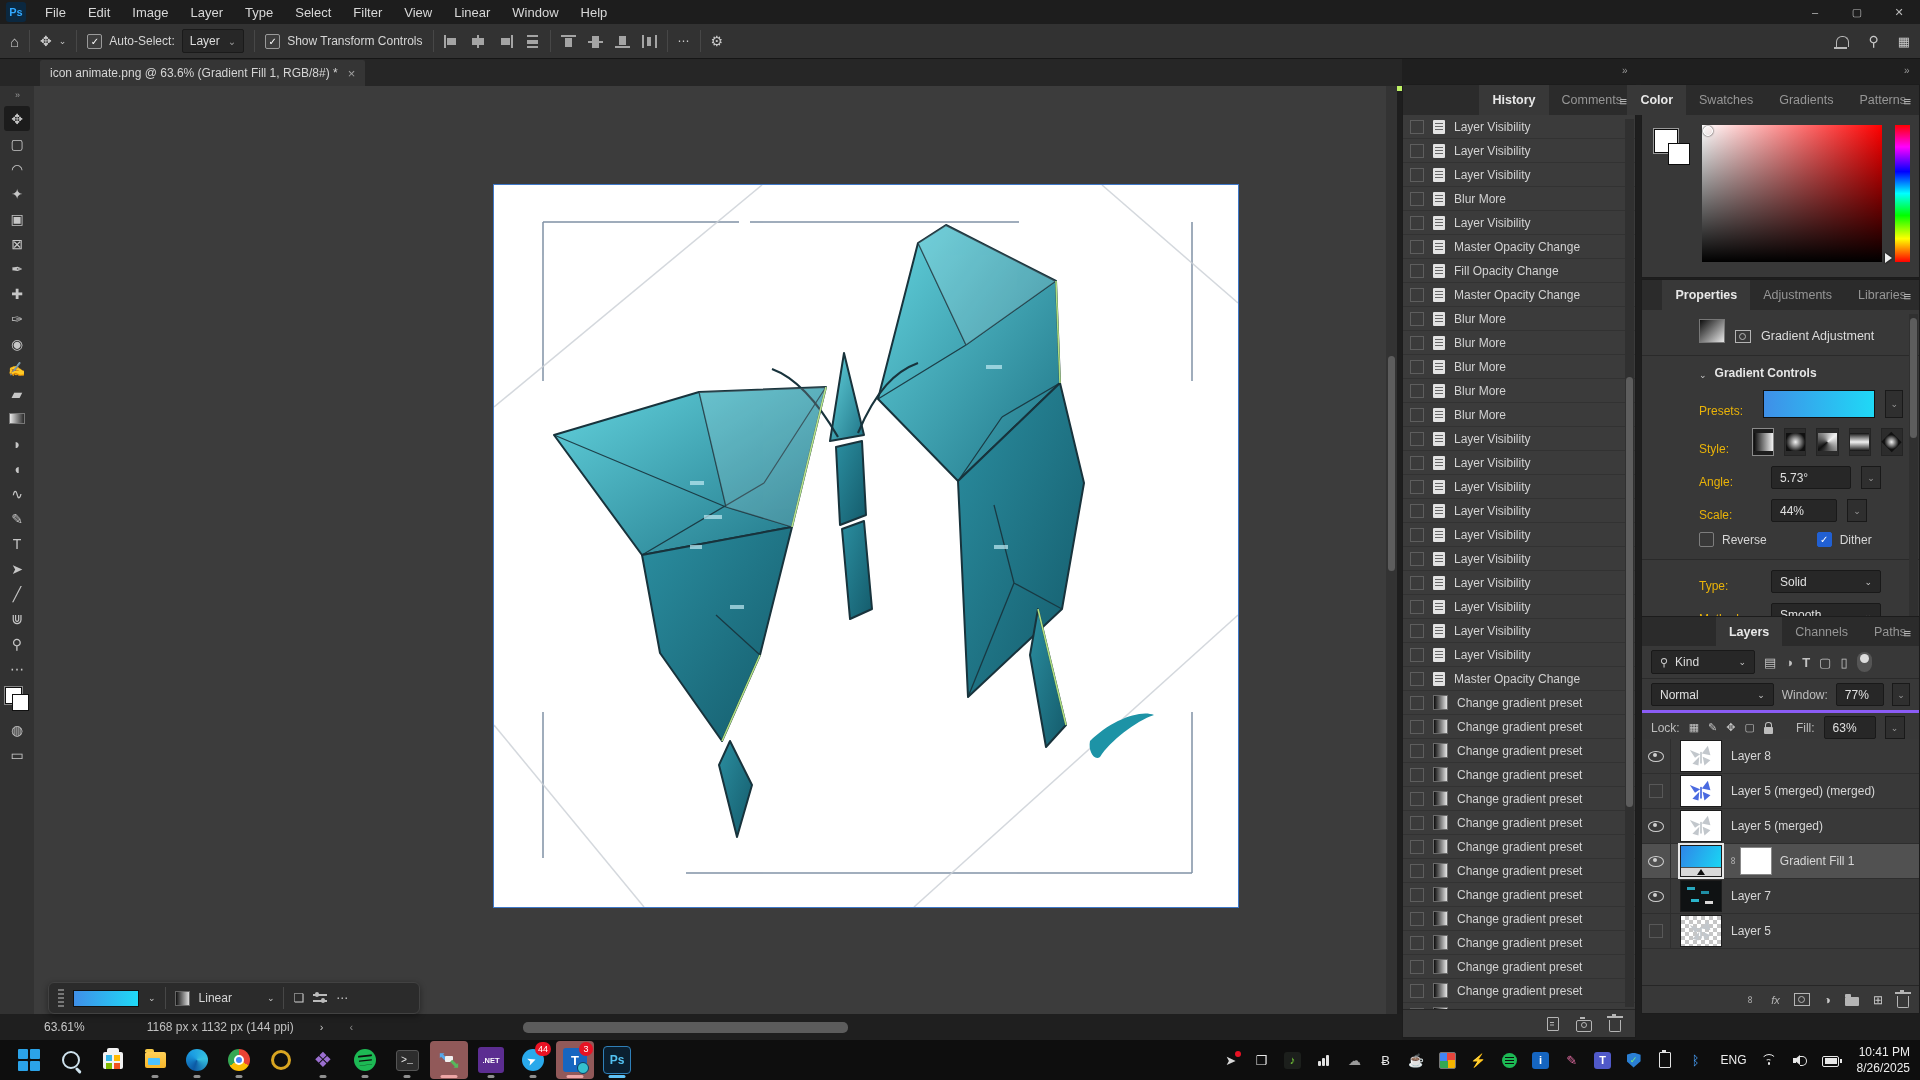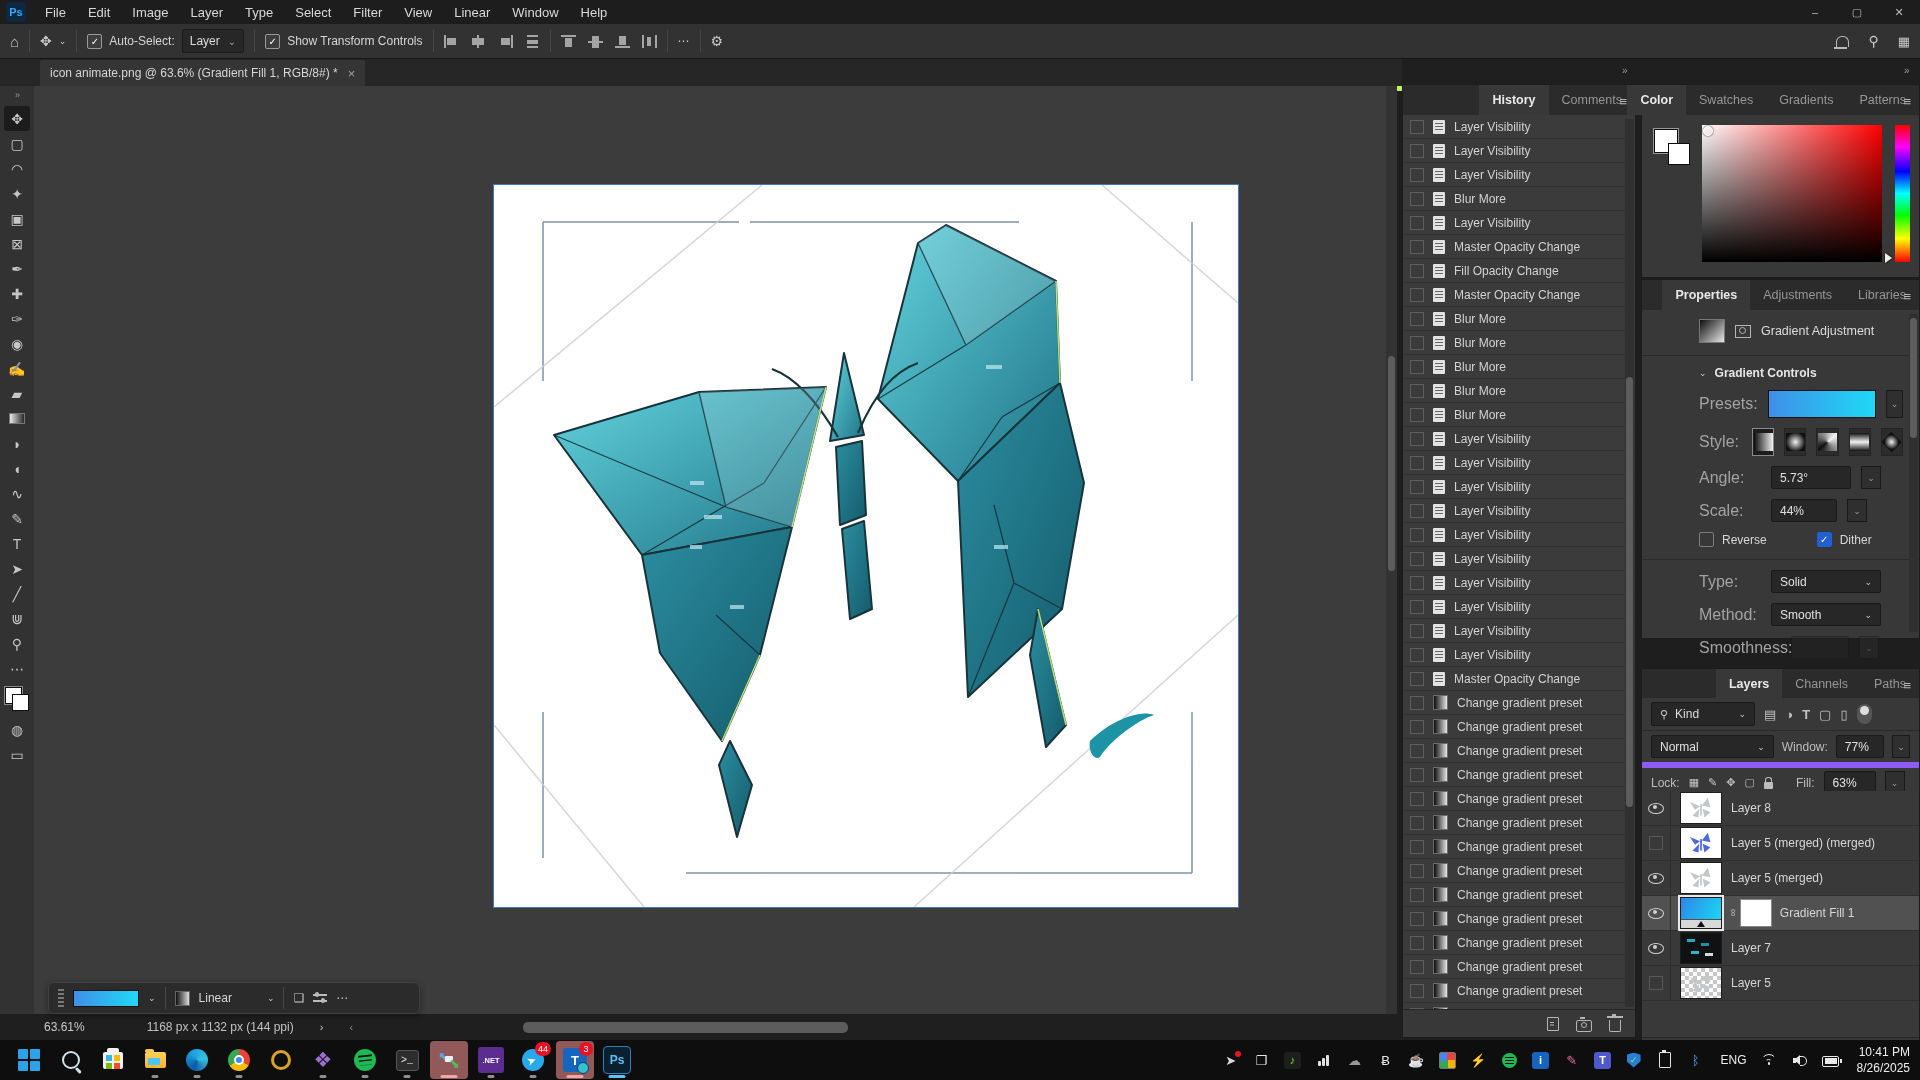"Gradient Adjustment" .prow { align-items: center -> flex-end }
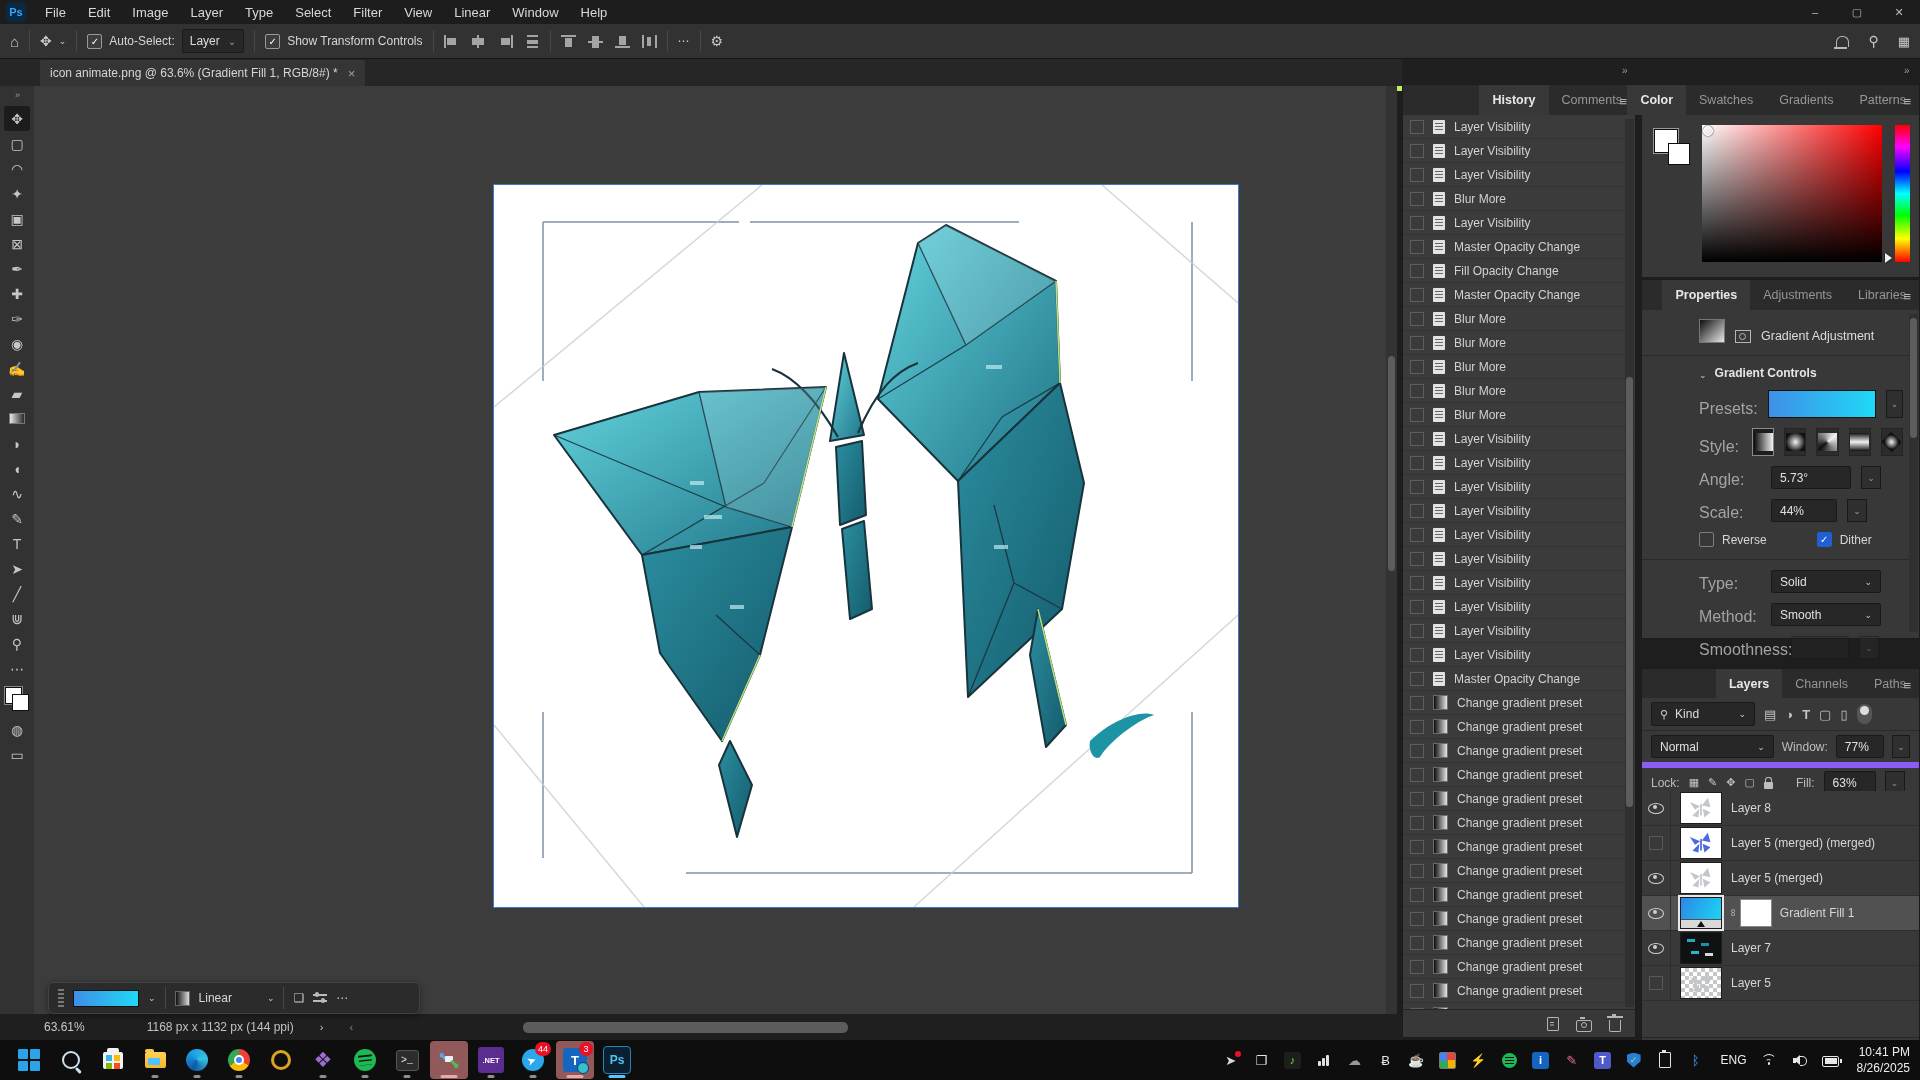"Presets:" .plabel { color: #a3a3a3 -> #eab308; font-size: 16px -> 12px }
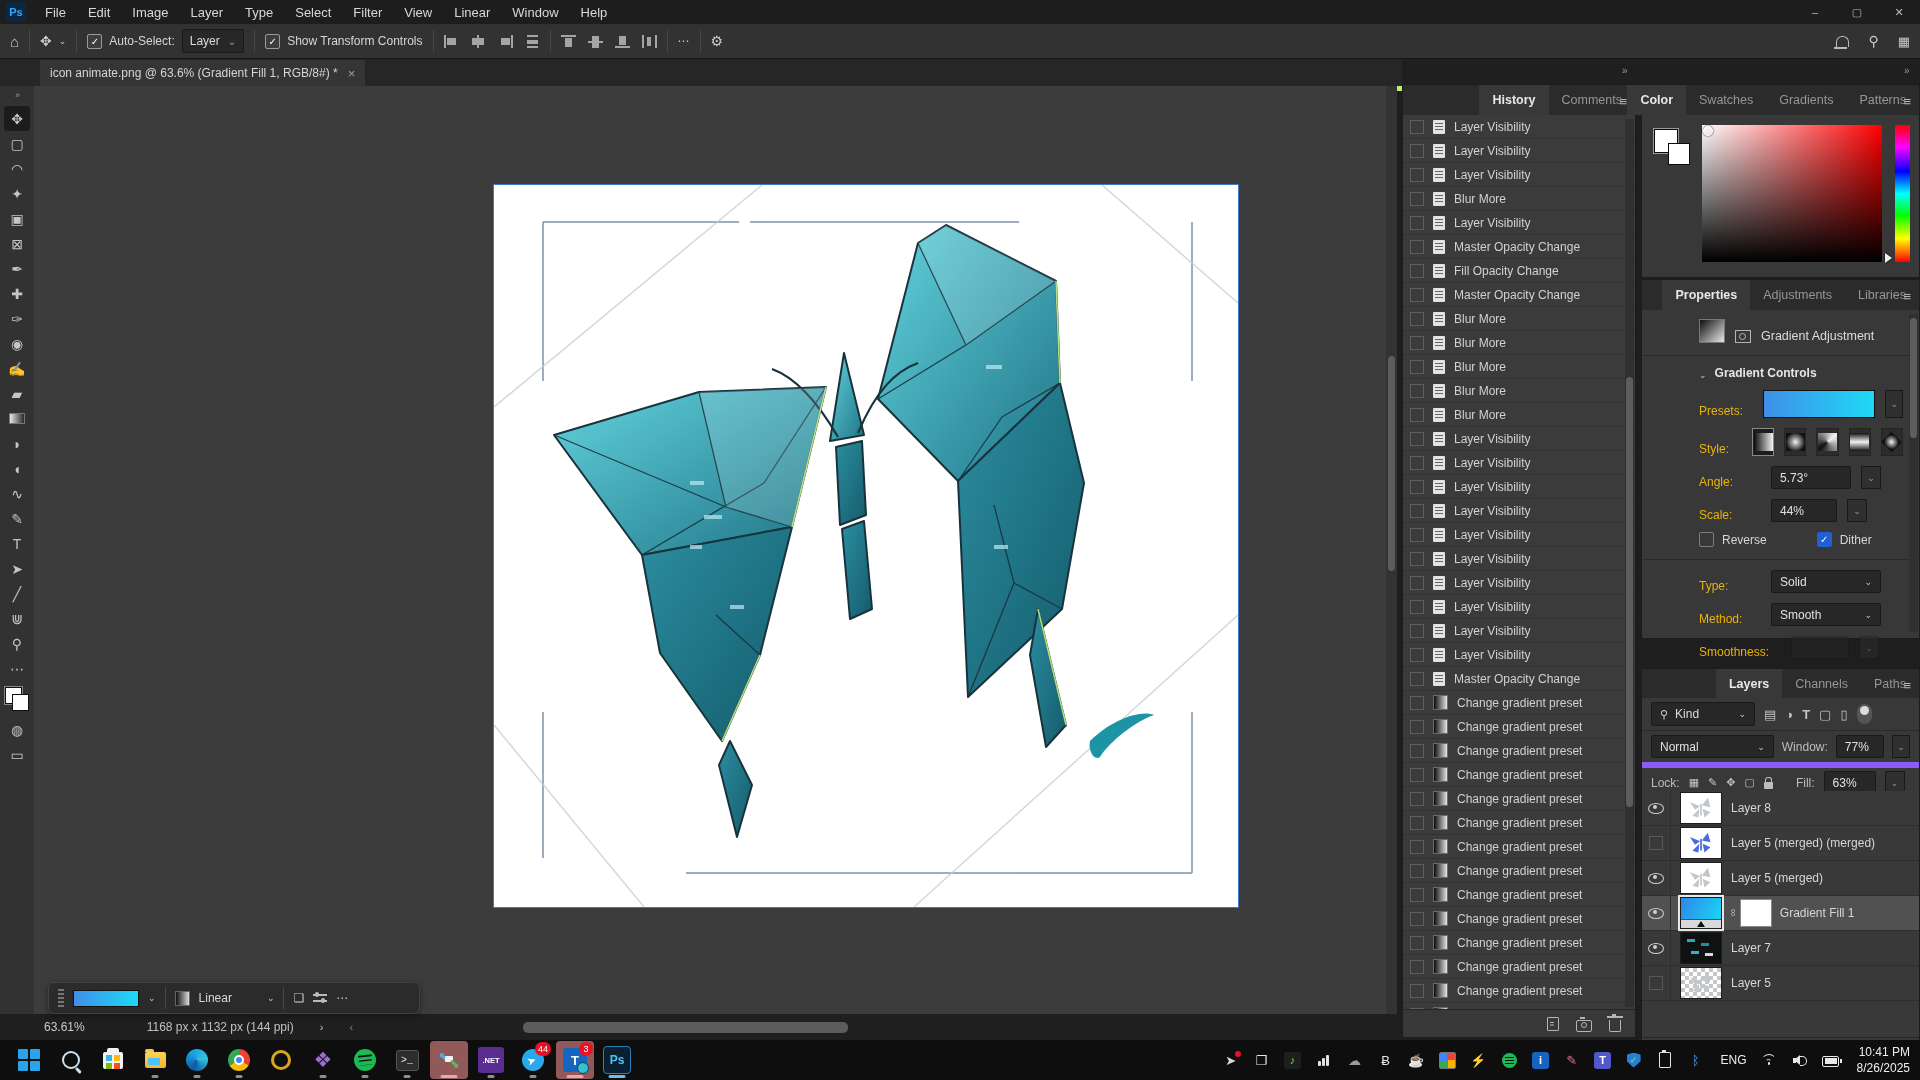"Layers" div.panel { top: 668px -> 616px }
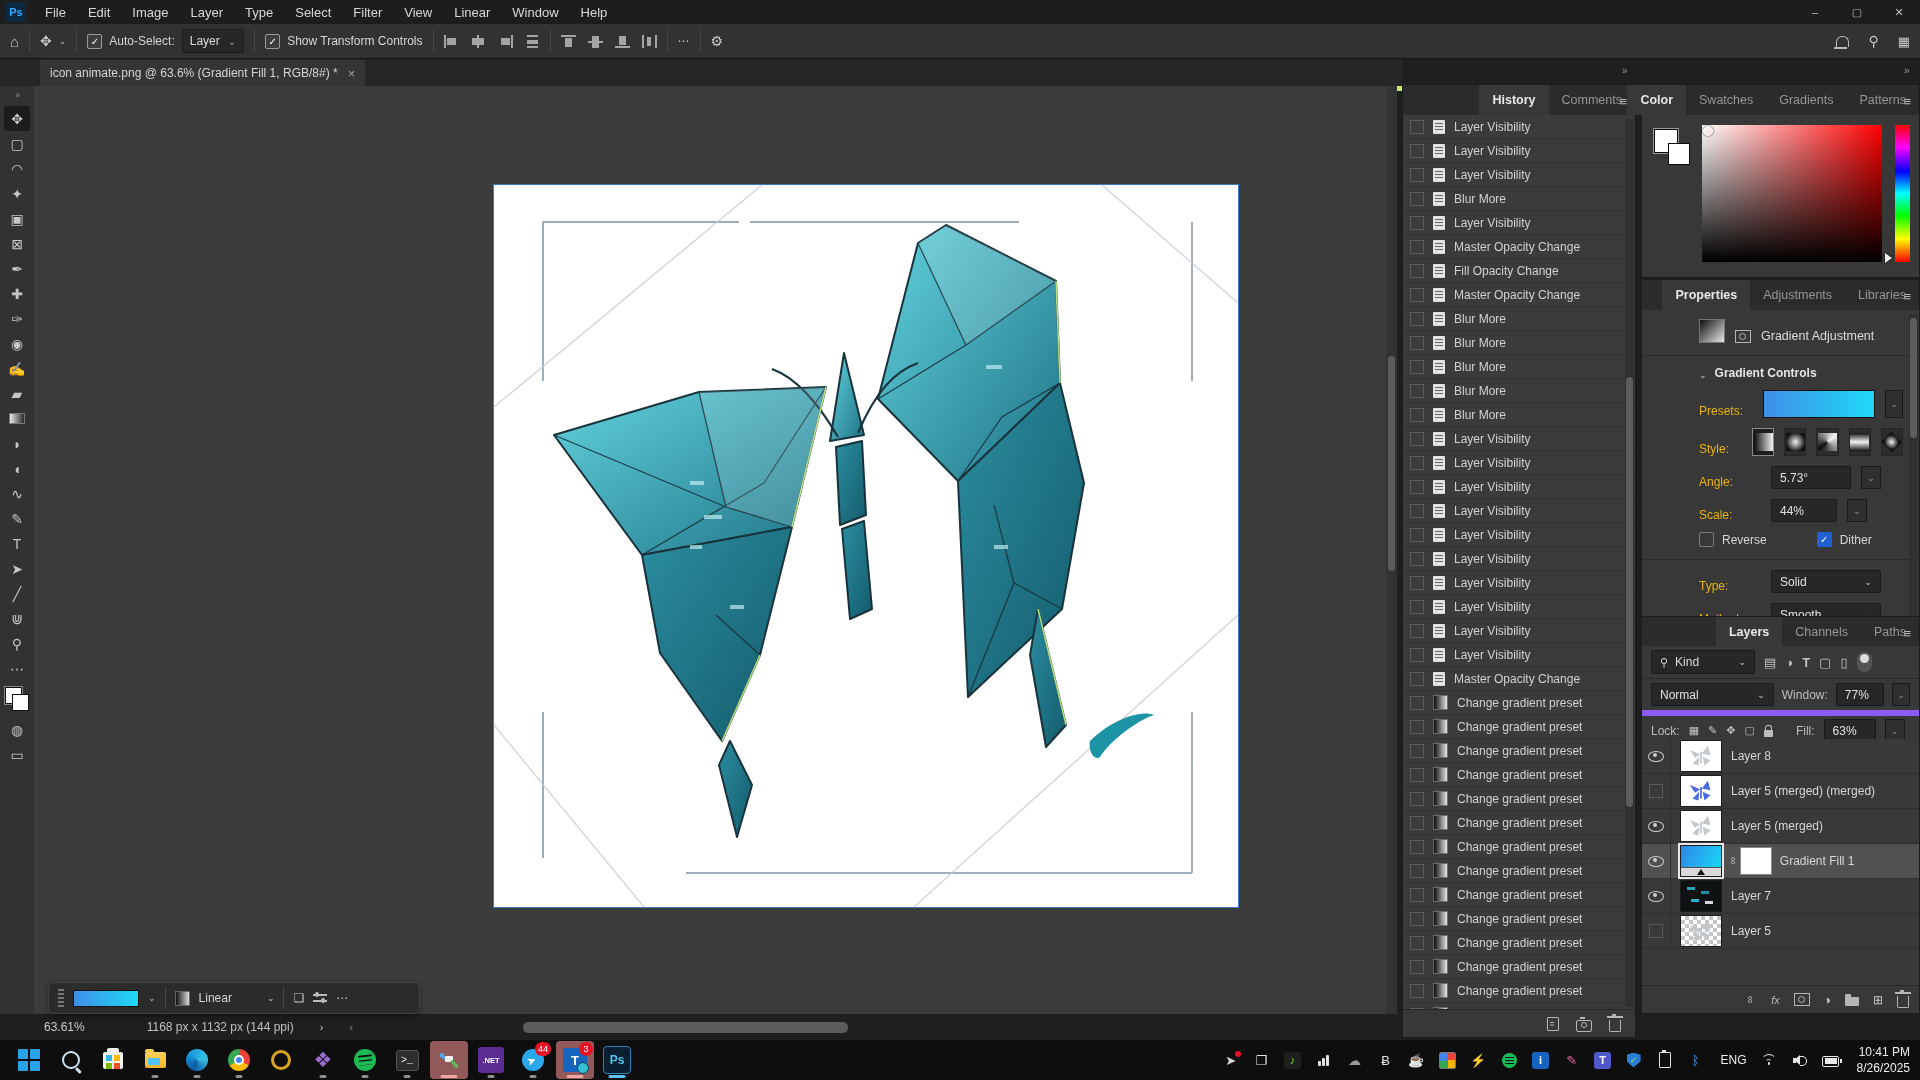"Normal" .lyr-blend { border-bottom: 6px solid #8b5cf6 -> 3px solid #8b5cf6 }
